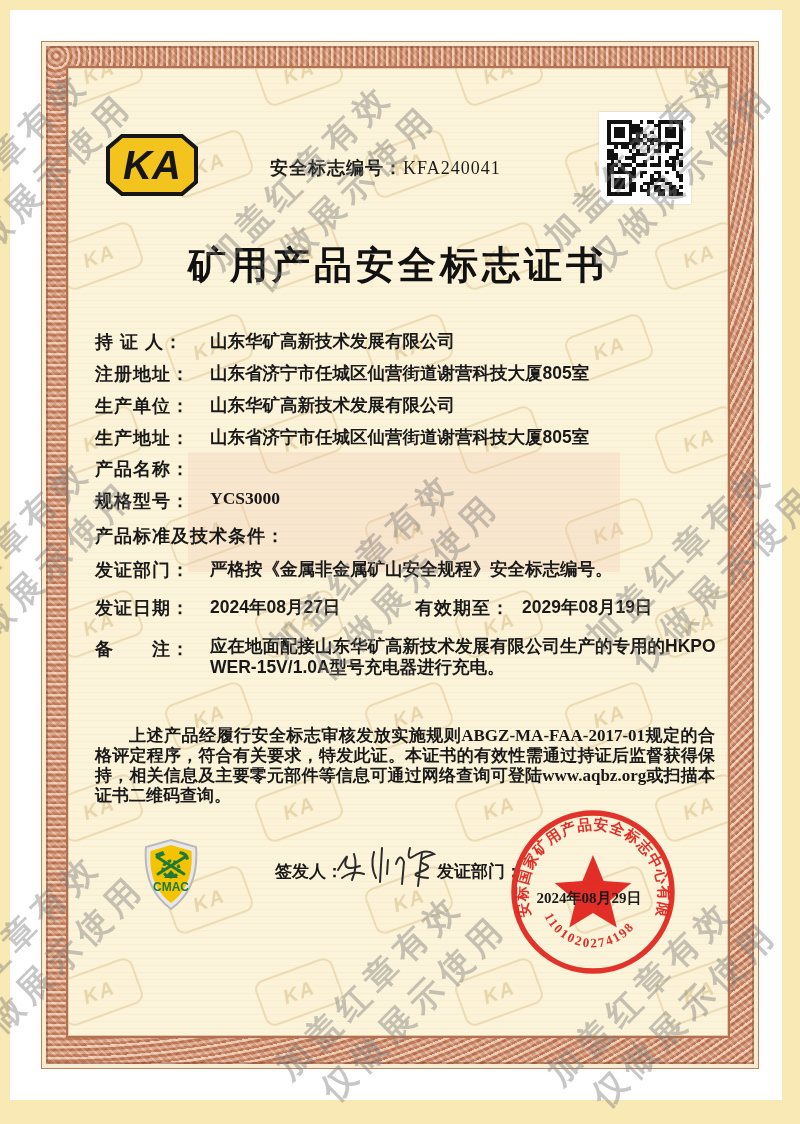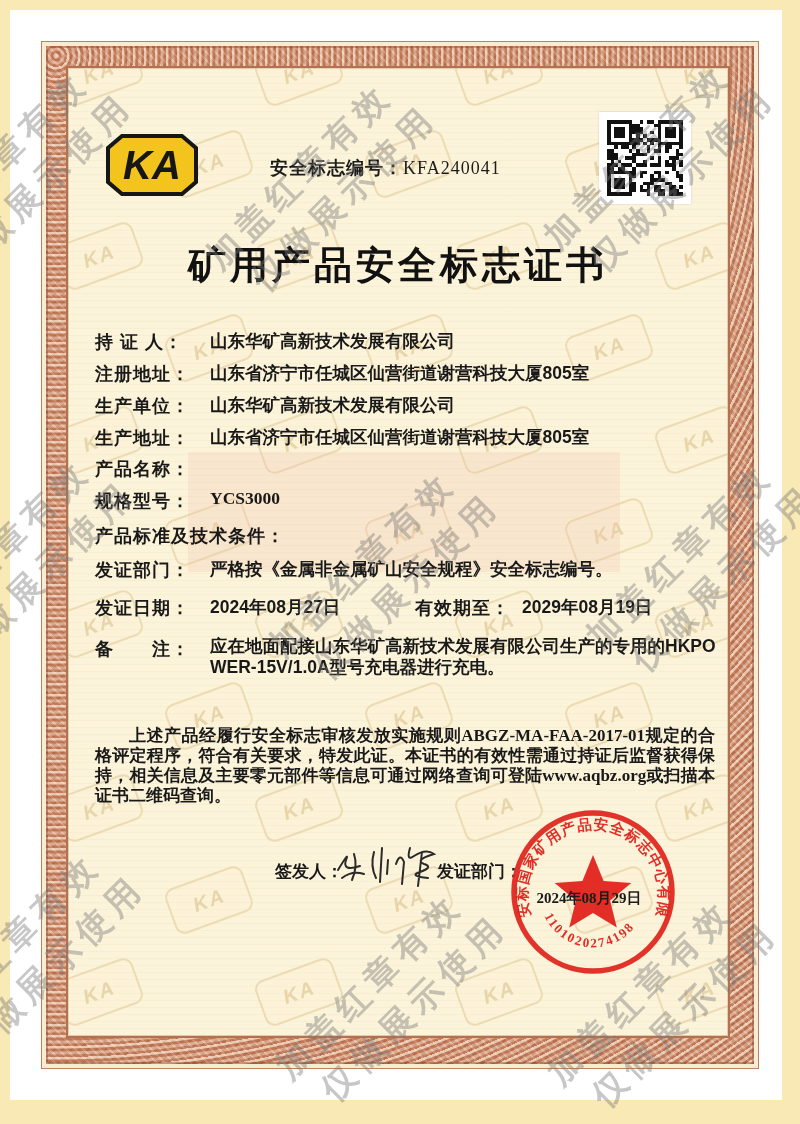"CMAC" div.abs { html: none -> <div> <svg> <path></path> <path></path> <g> <line></line> <line></line> </g> <path></path> <path></path> <circle></circle> <path></path> <text>CMAC</text> </svg> </div> }
